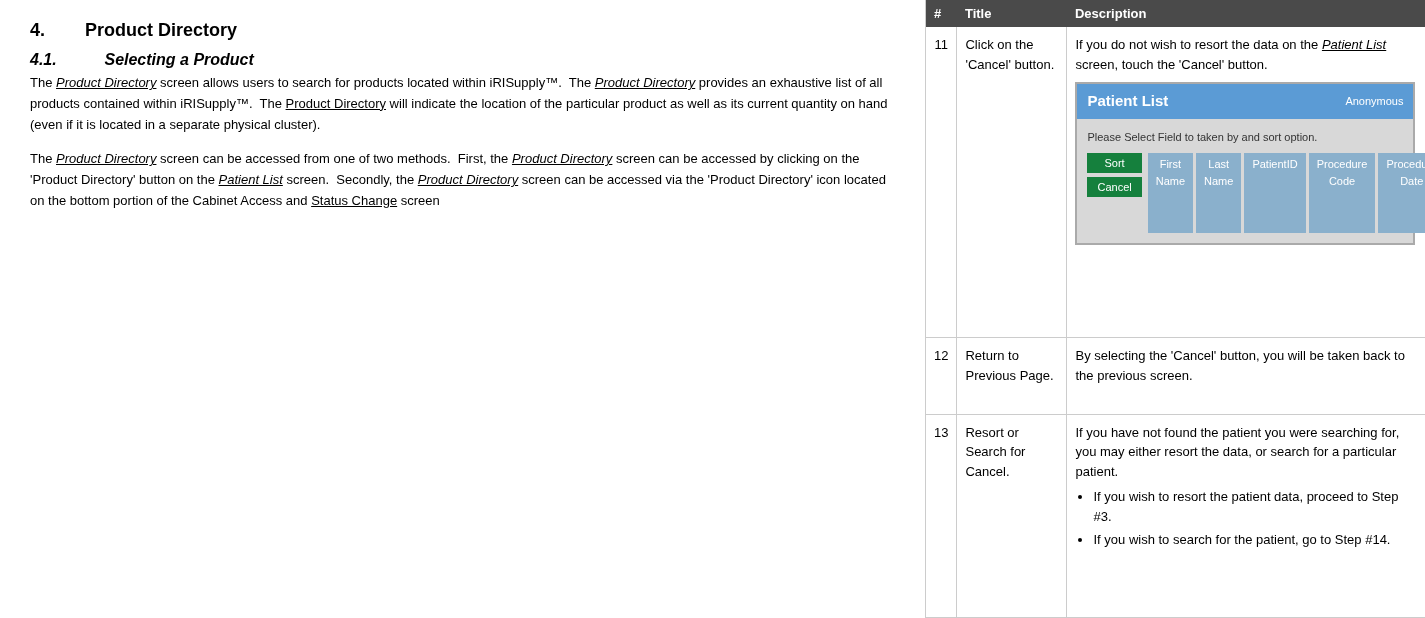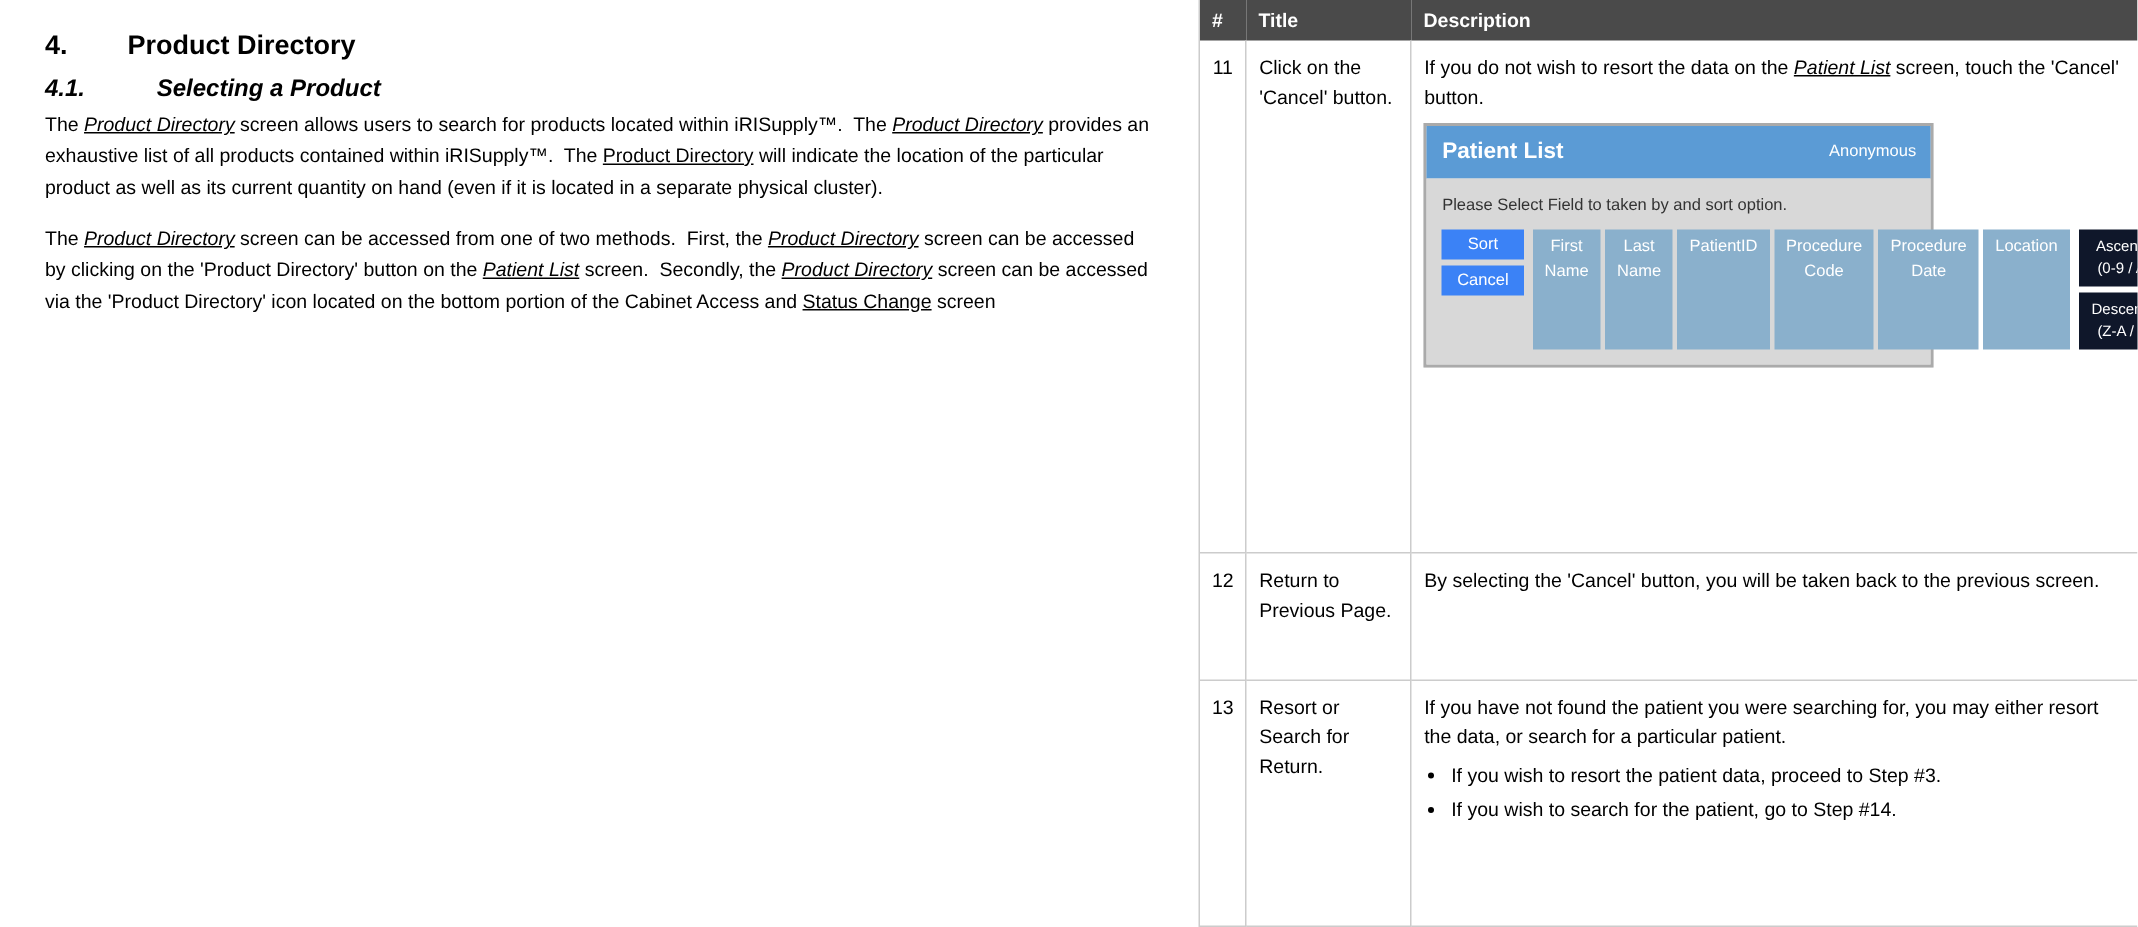"4. Product Directory" .left-panel { width: 800px -> 926px }
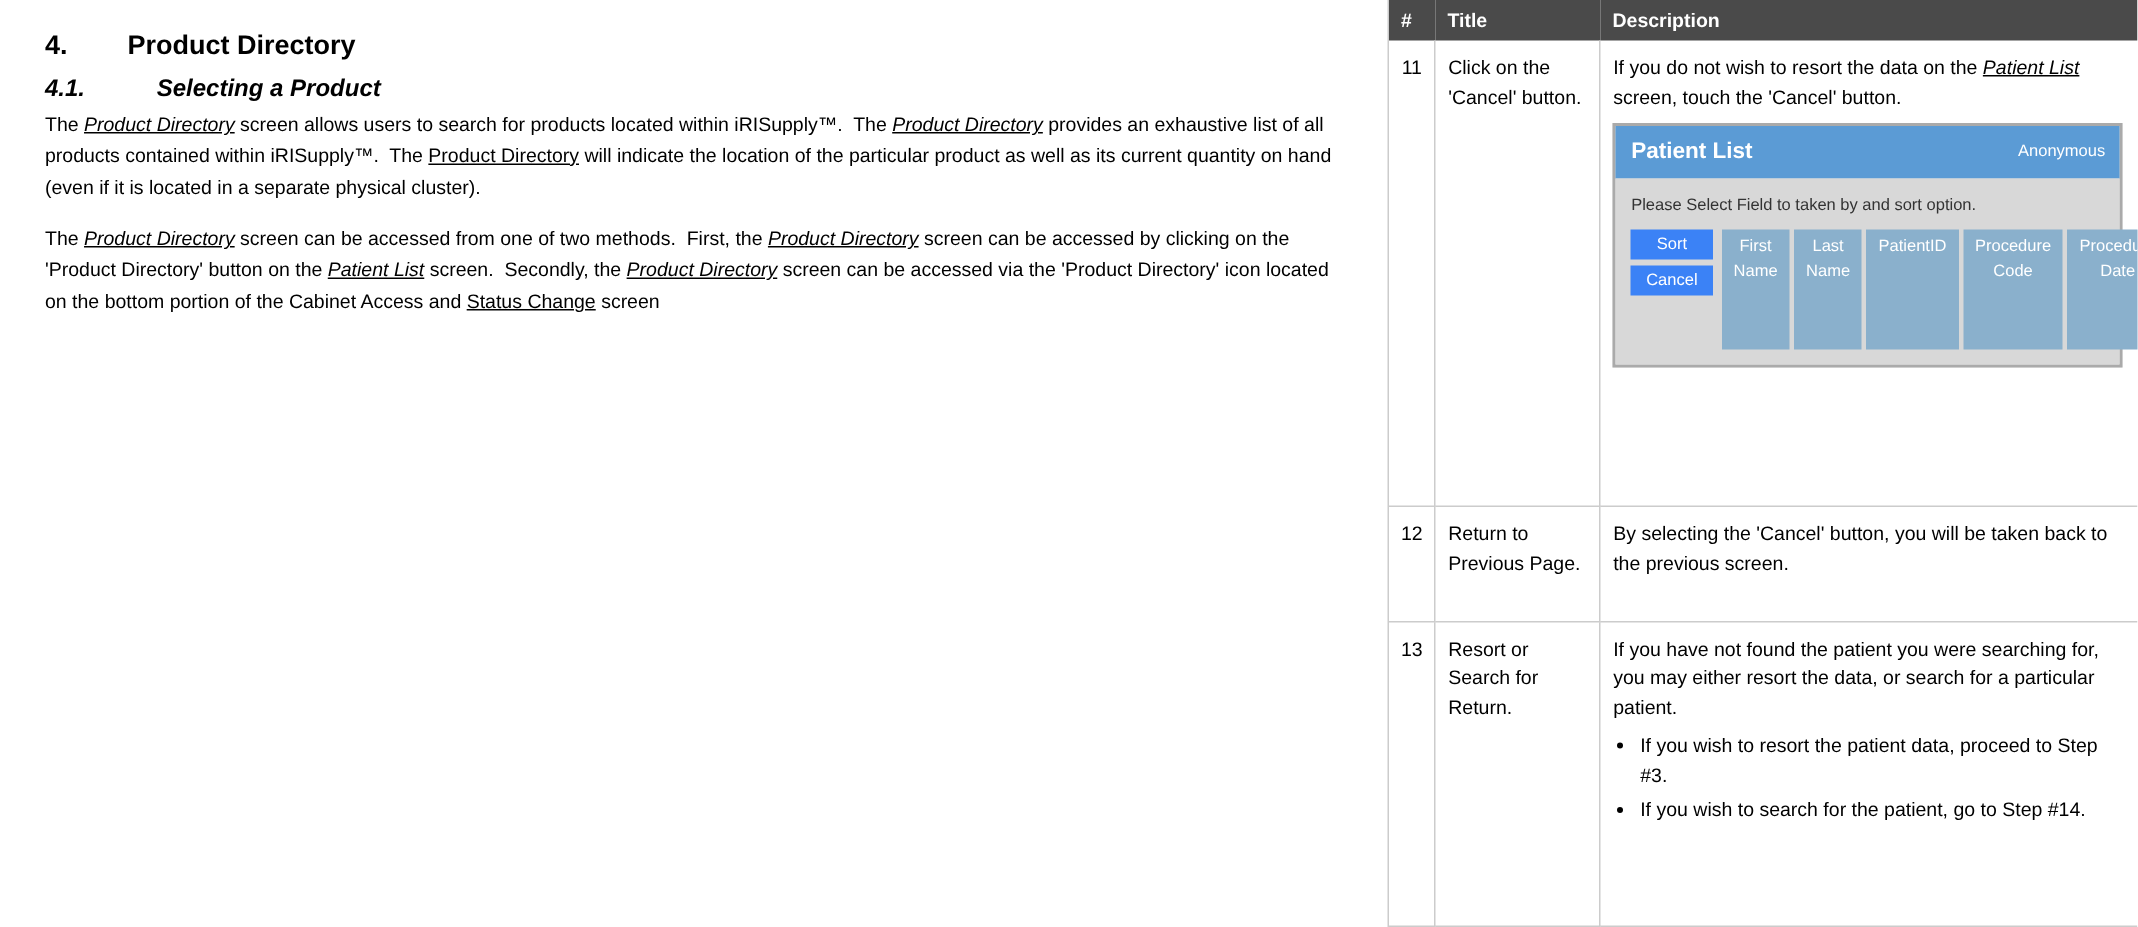"Sort" .pl-btn { background: #3b82f6 -> #15803d }
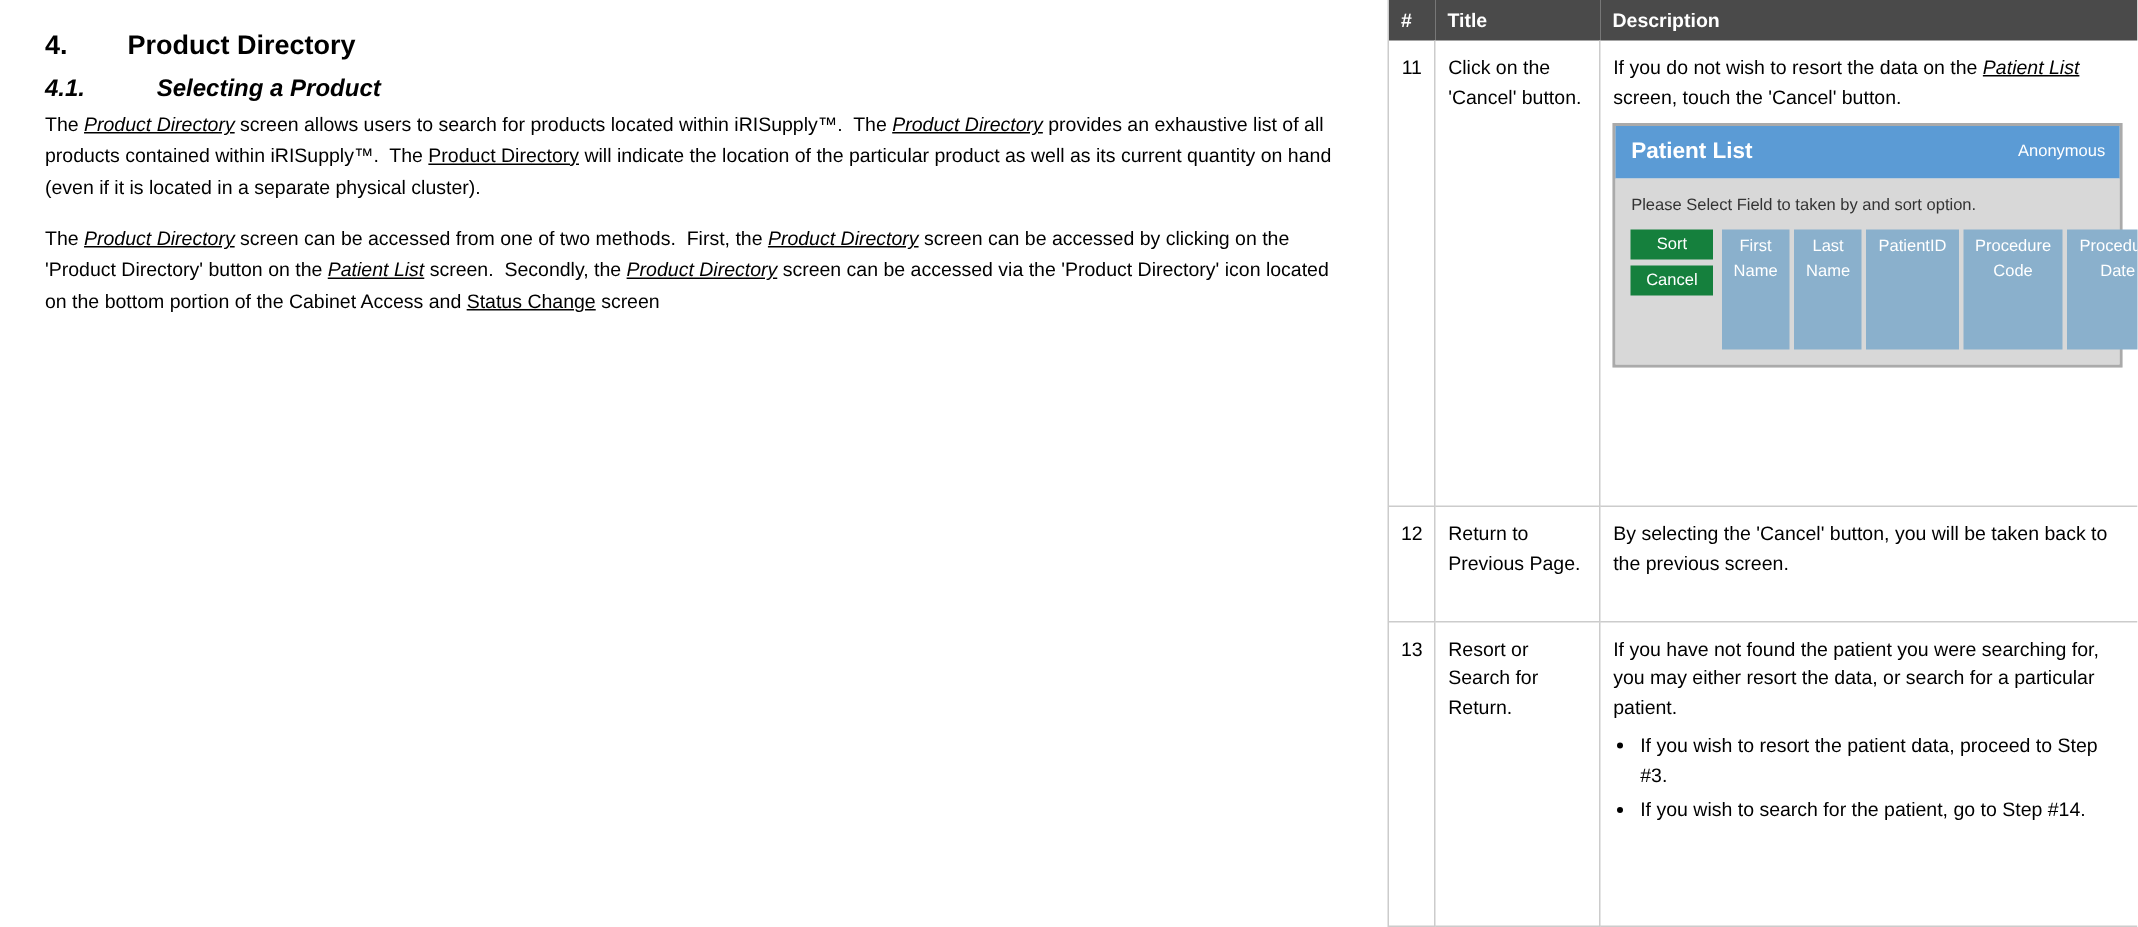"Resort or Search for Return." td.title-cell { text: Return -> Cancel }
